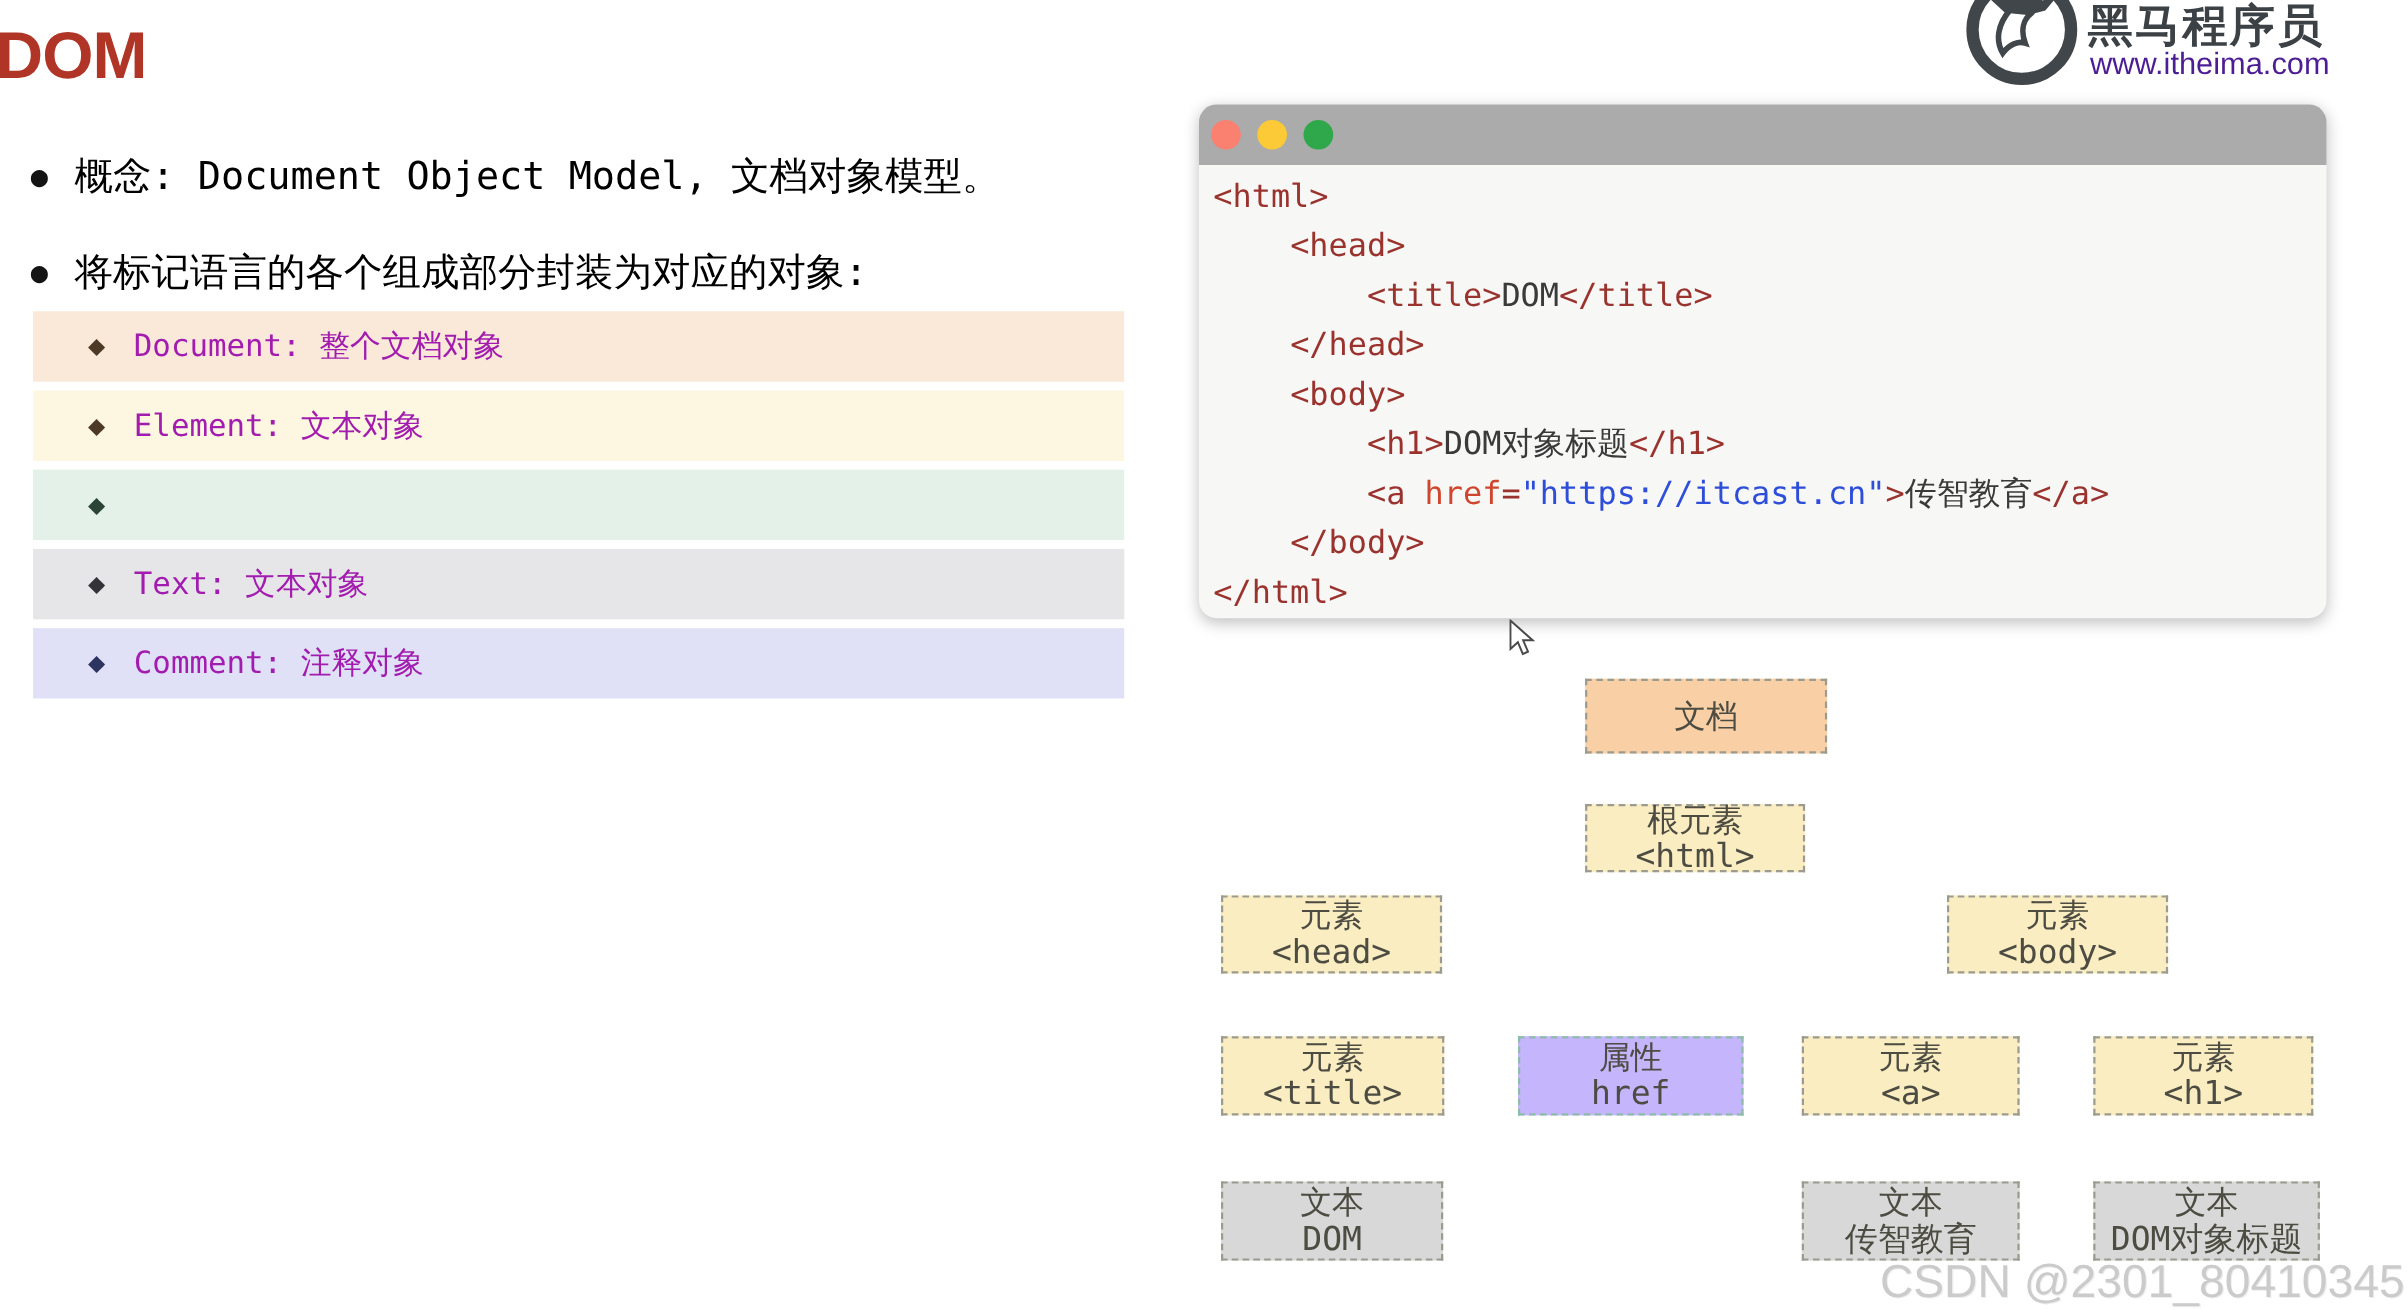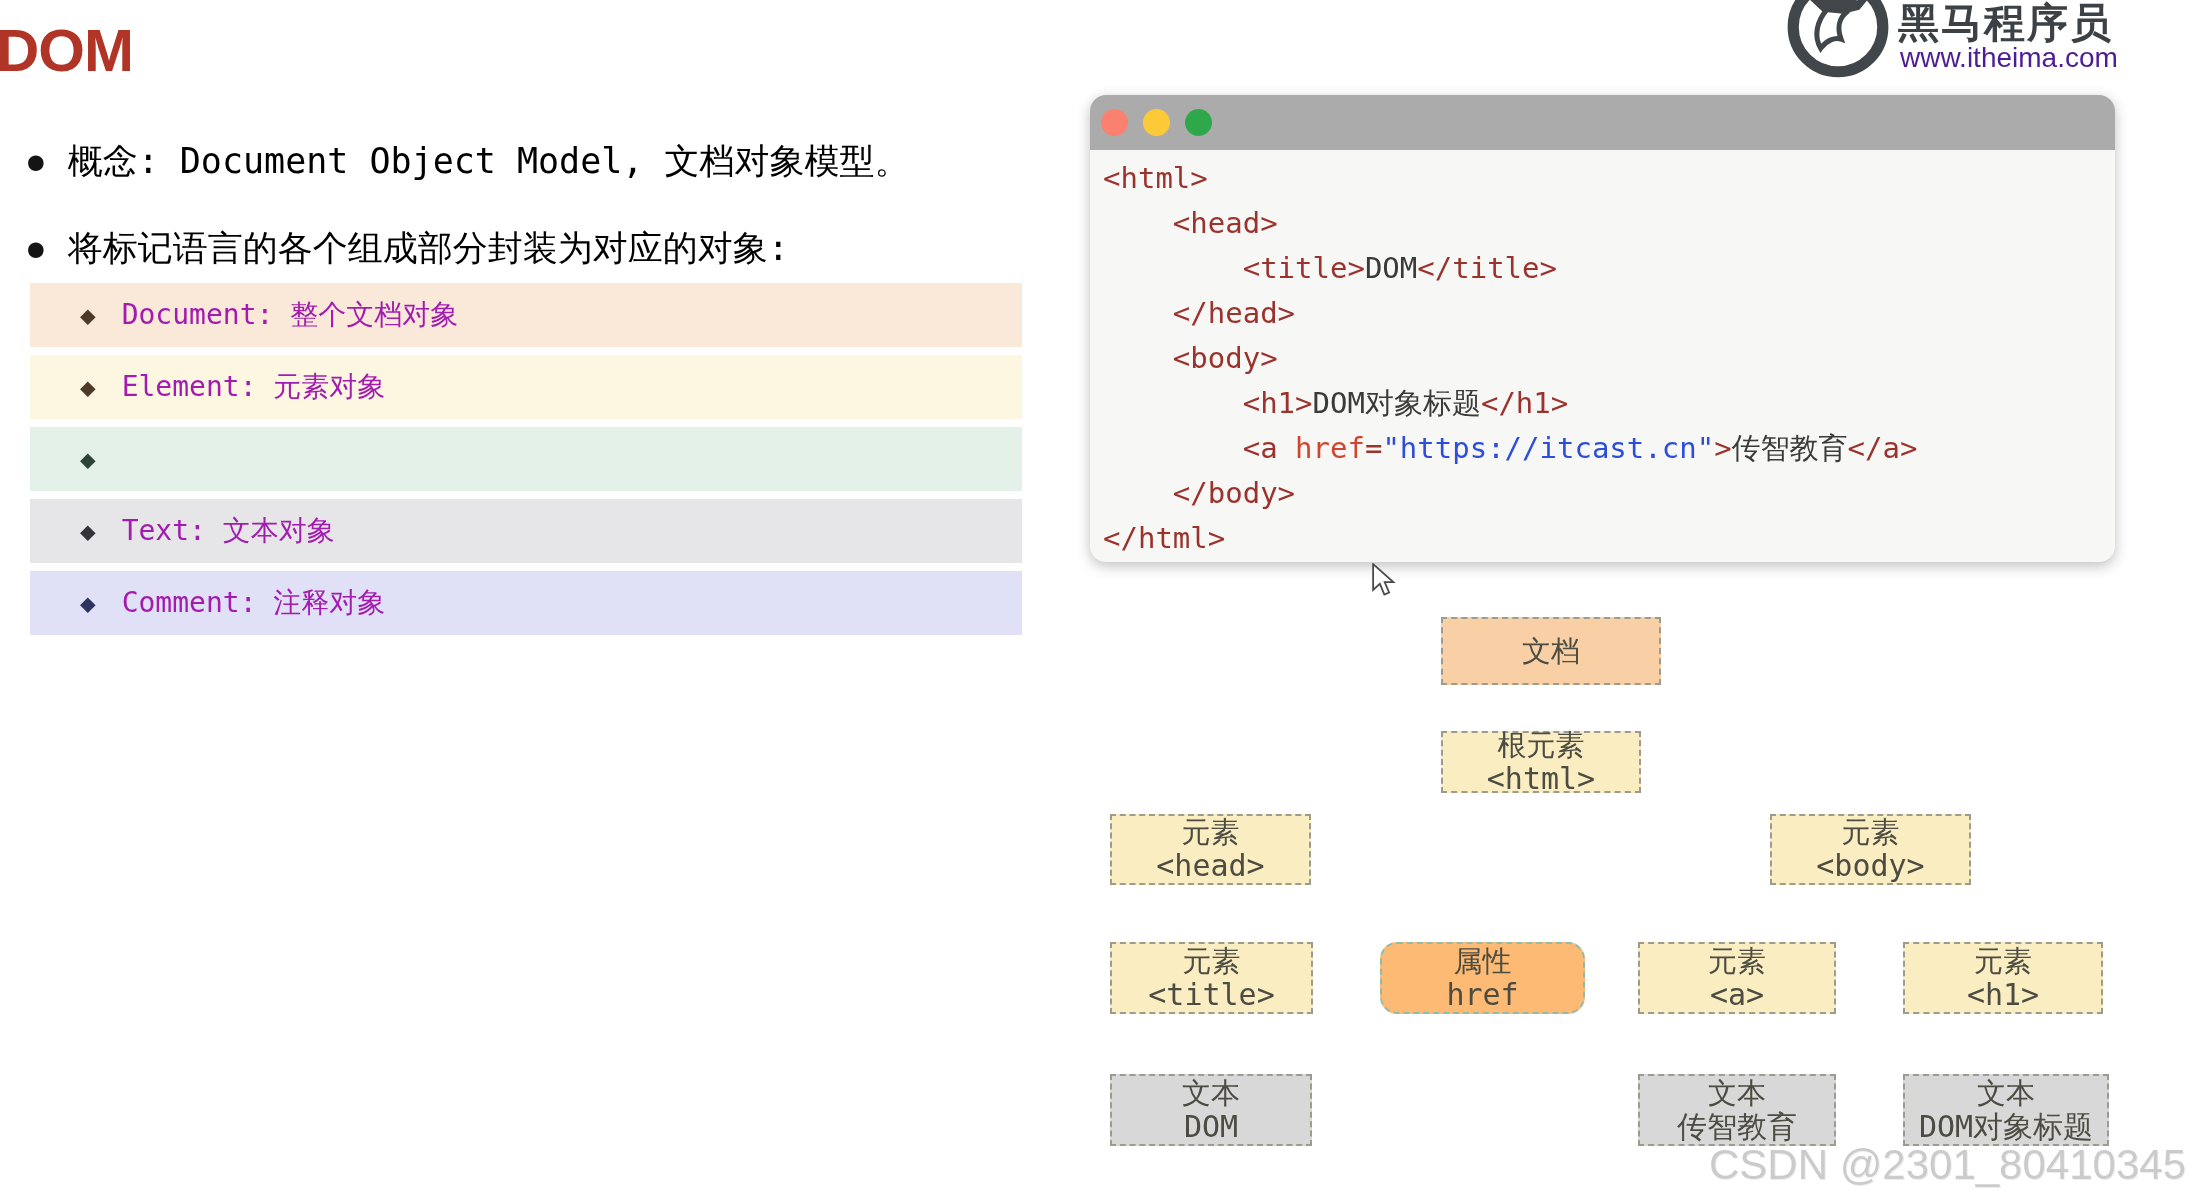"Element: 元素对象" span.rlabel { text: 元素 -> 文本 }
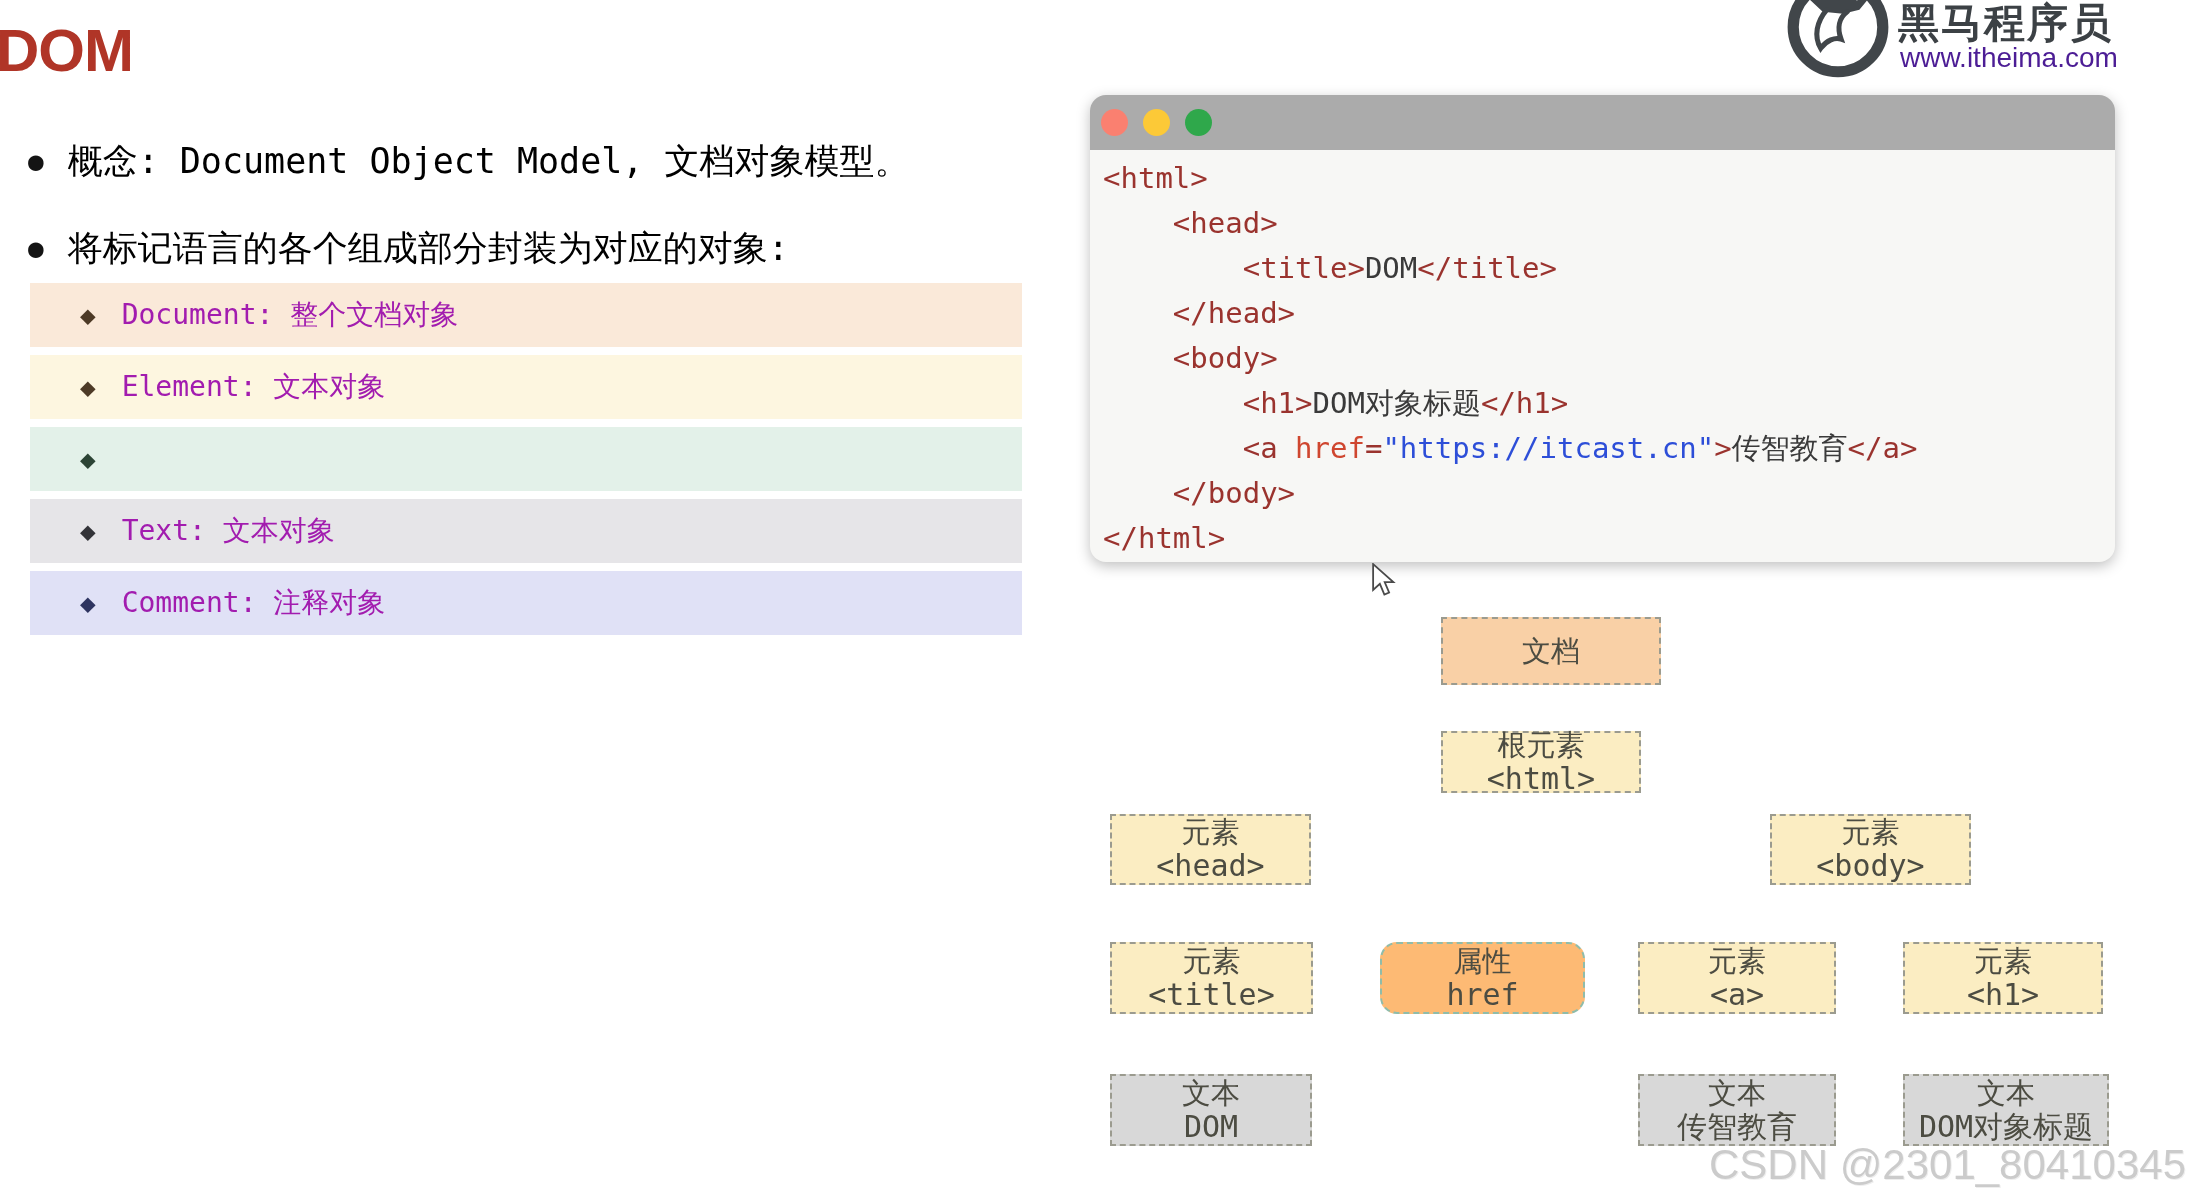"属性" .node-attribute { background: #fdba74 -> #c4b5fd; border-radius: 17px -> none }
